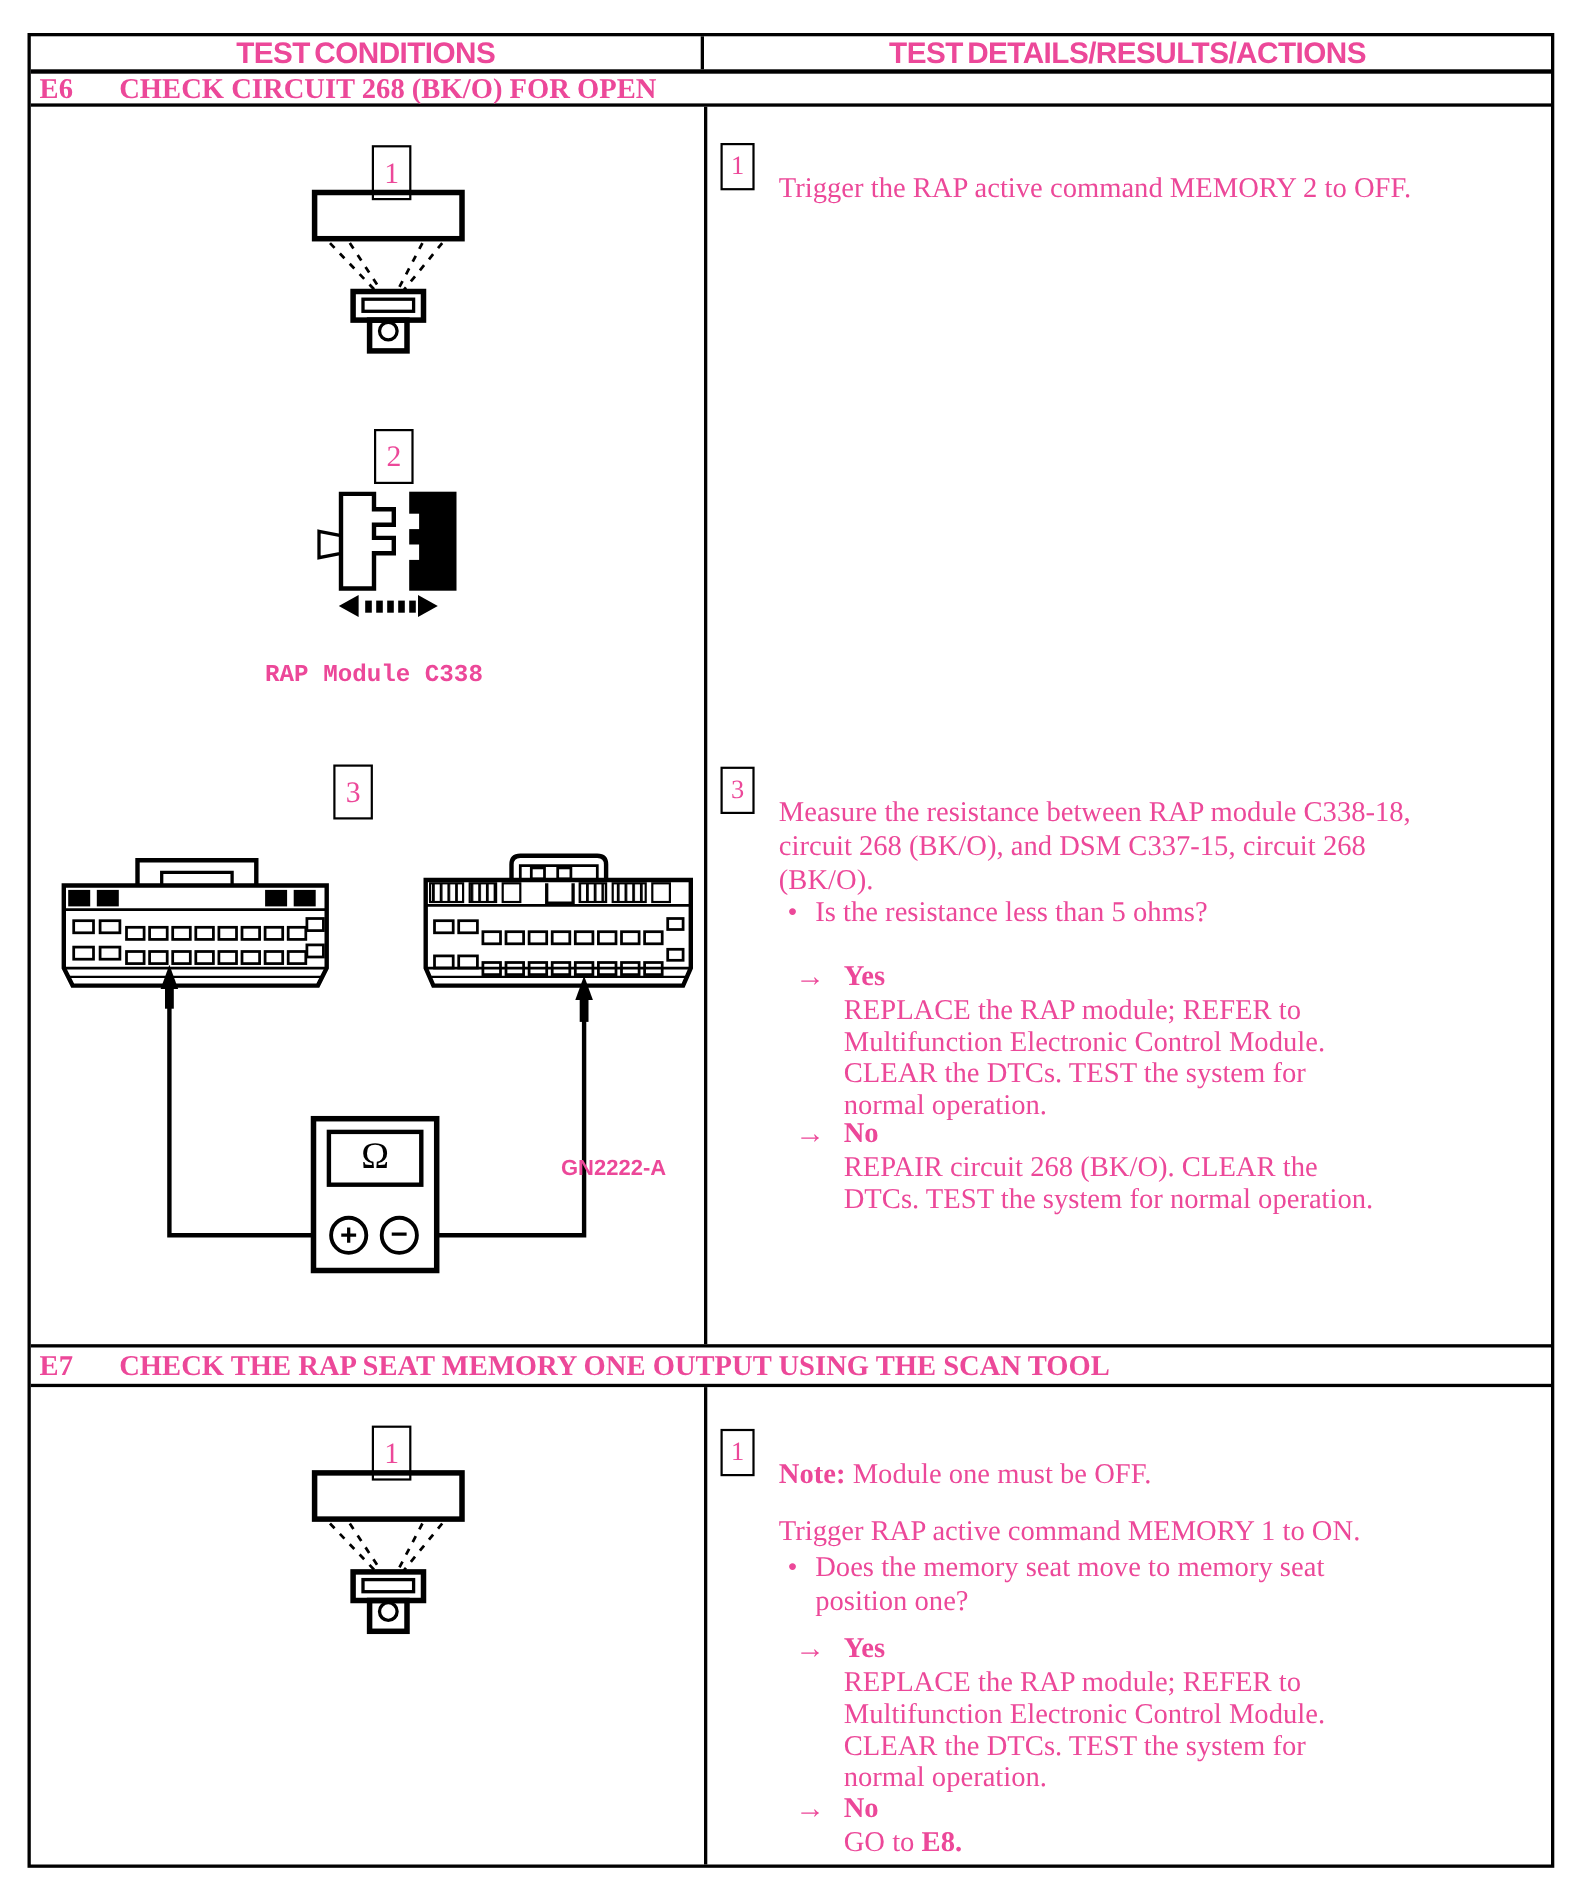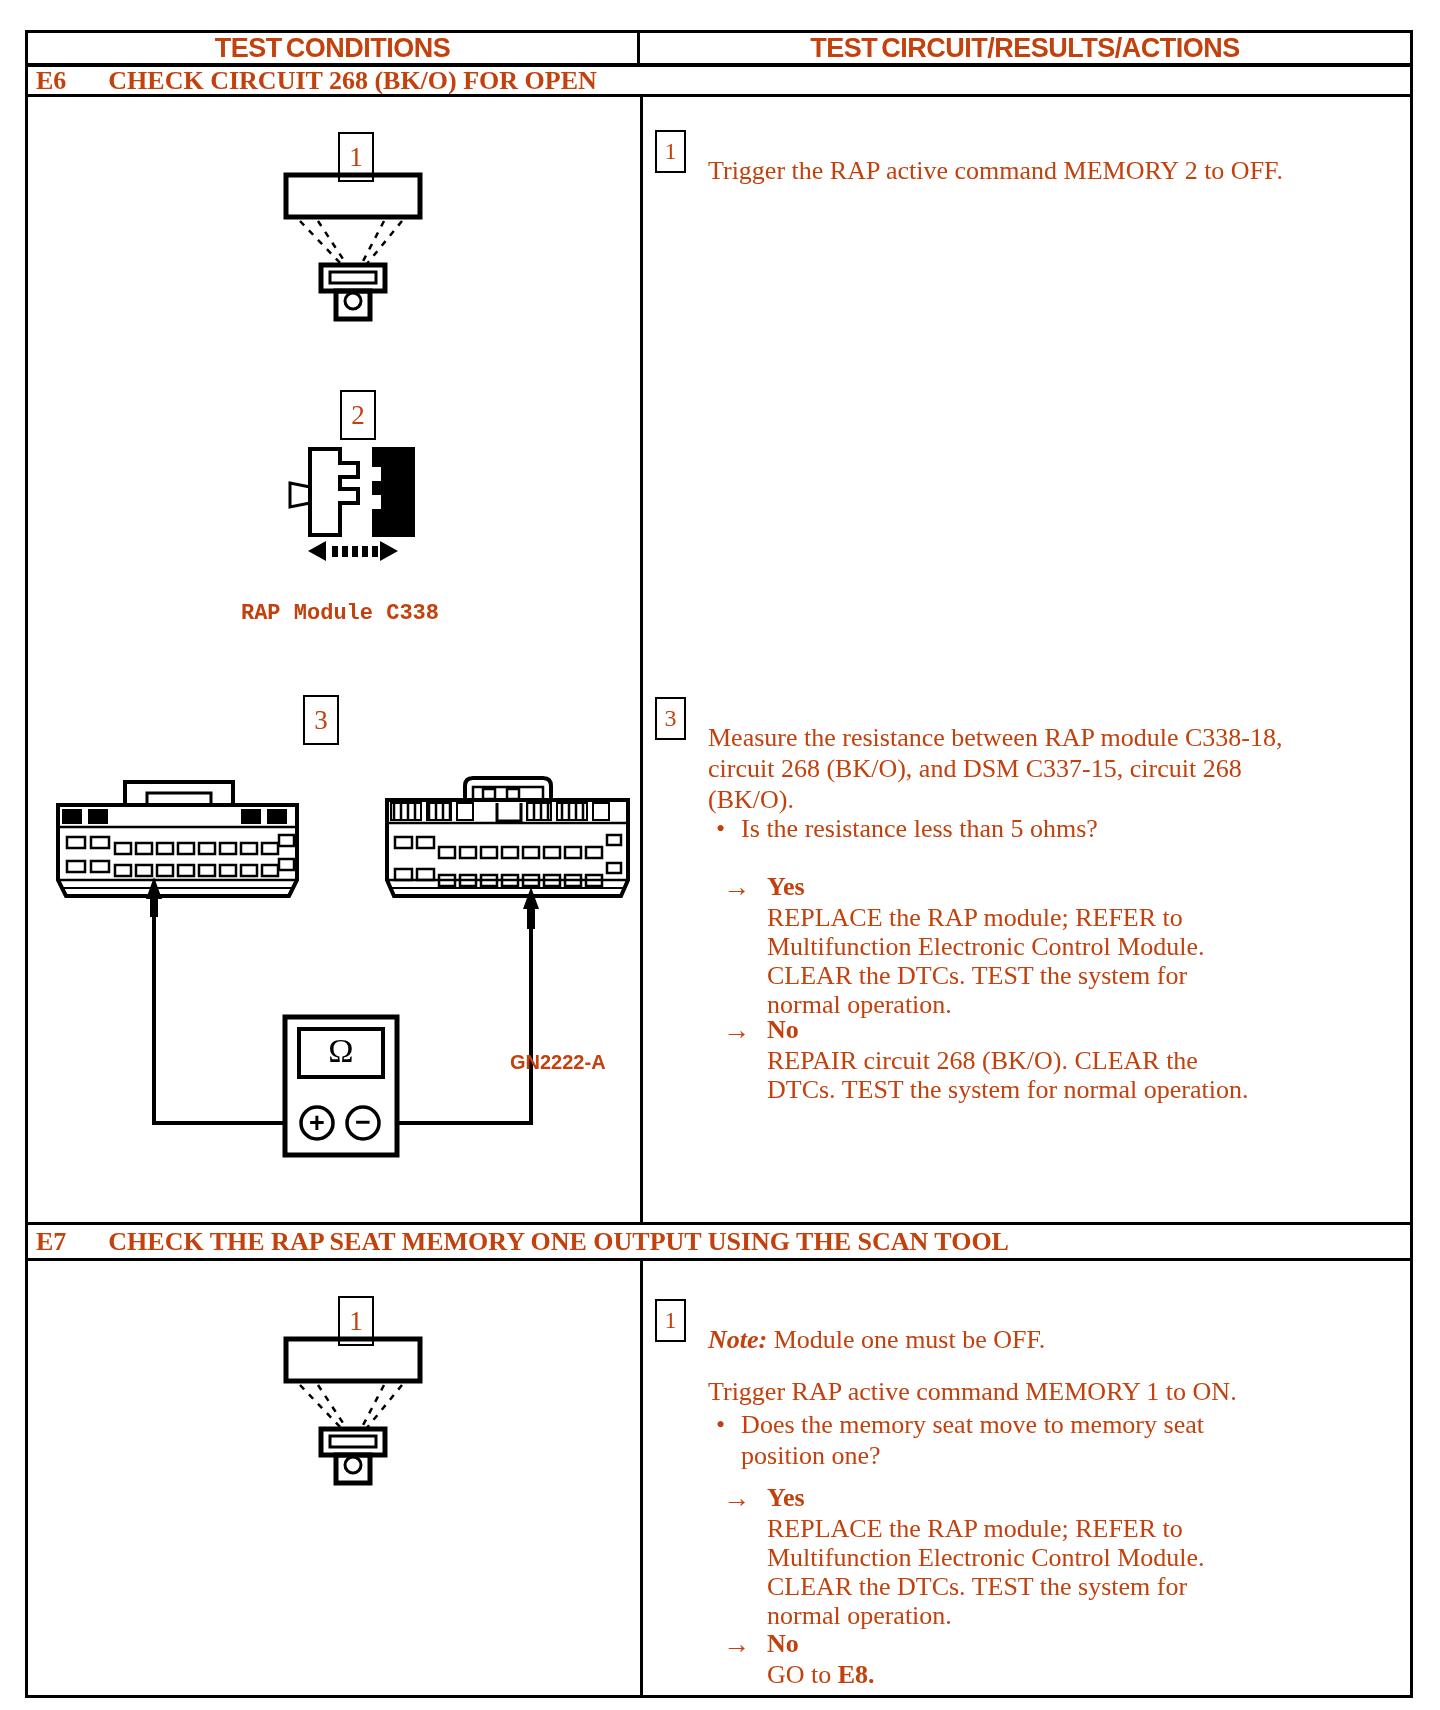"TEST CONDITIONS" .page { color: #c2410c -> #ec4899 }
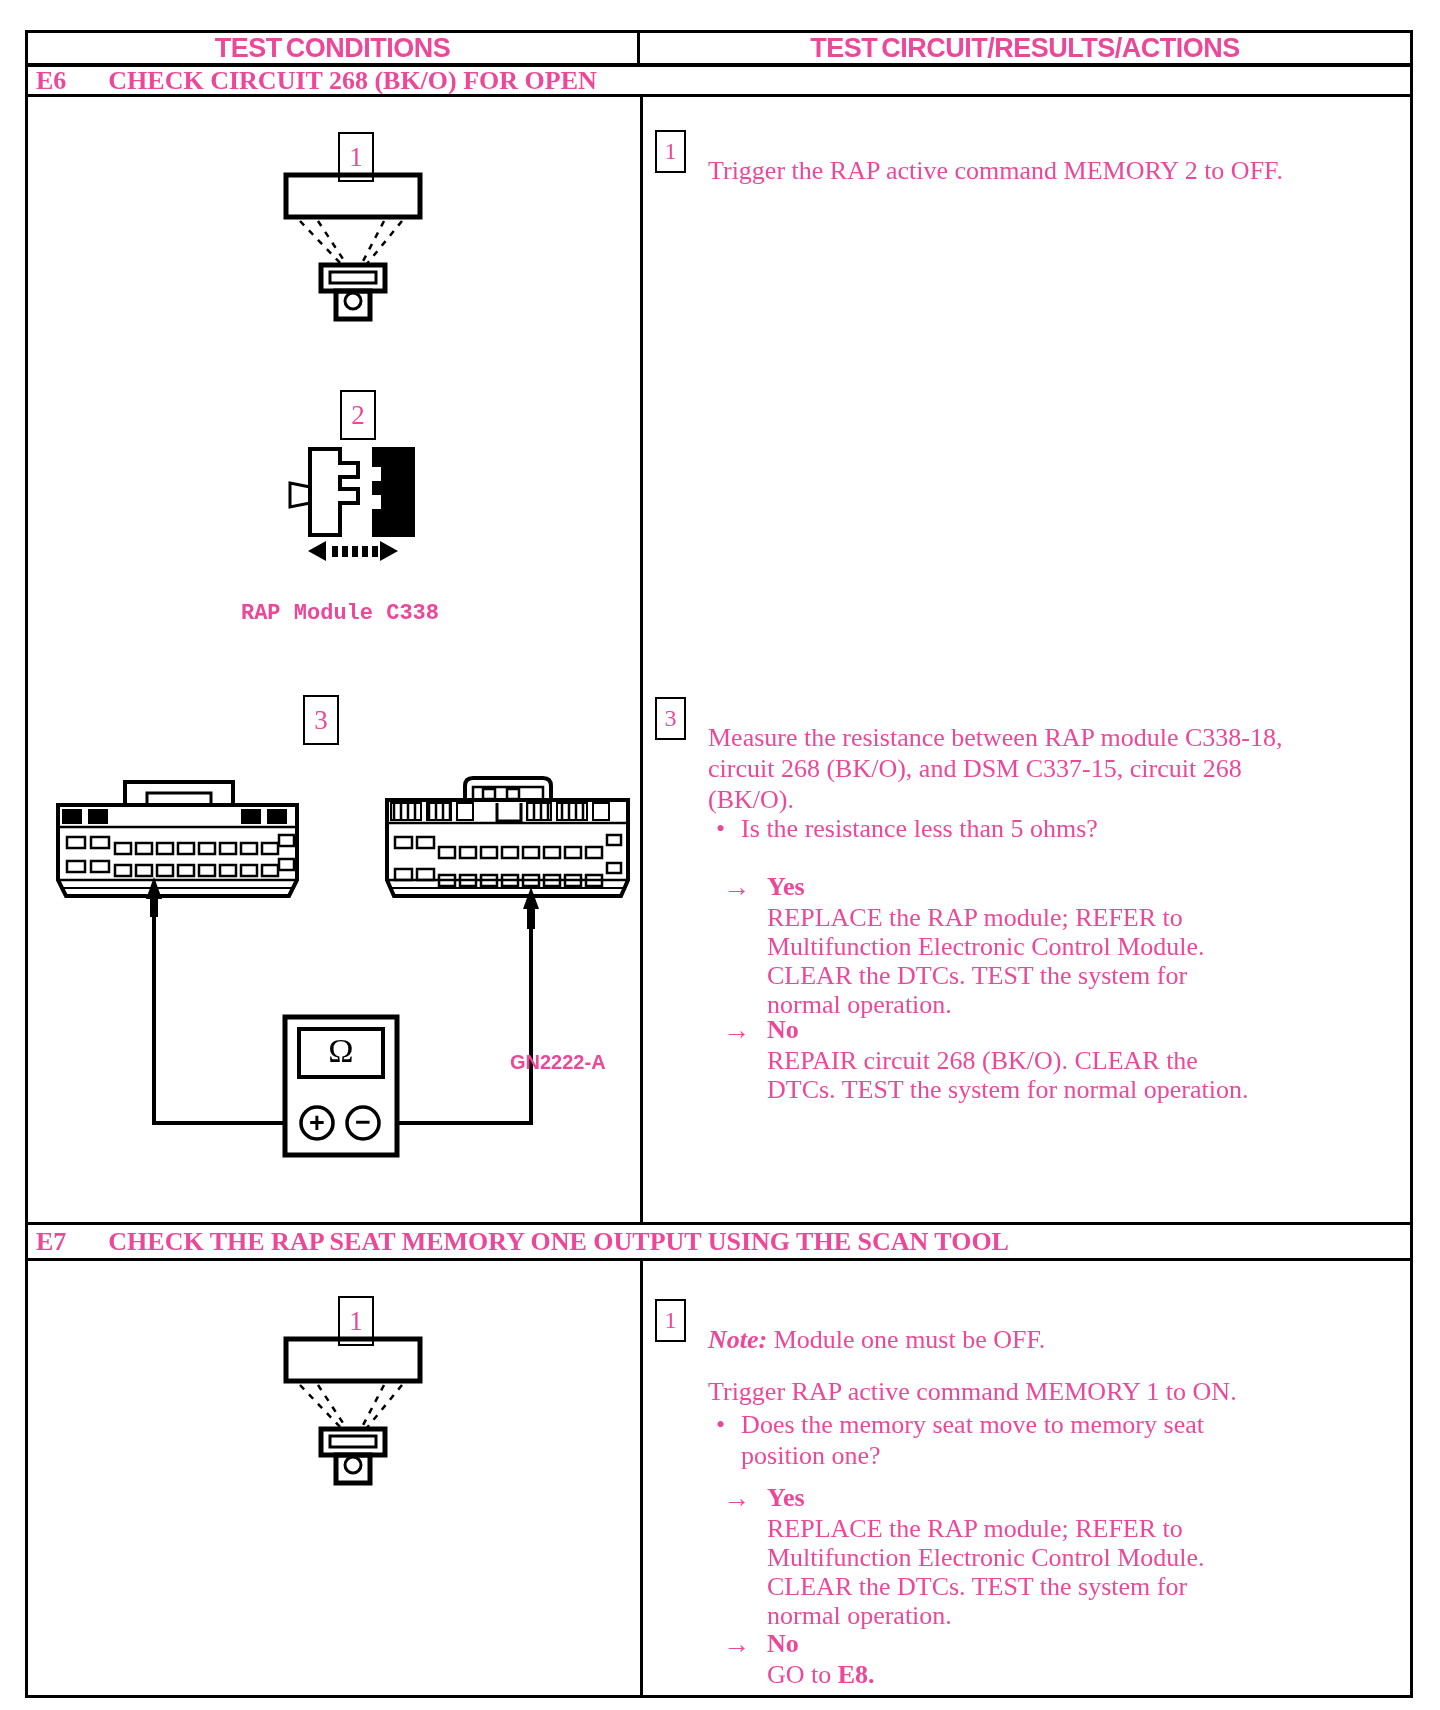"TEST CIRCUIT/RESULTS/ACTIONS" div.hdr-cell { text: CIRCUIT/RESULTS/ACTIONS -> DETAILS/RESULTS/ACTIONS }
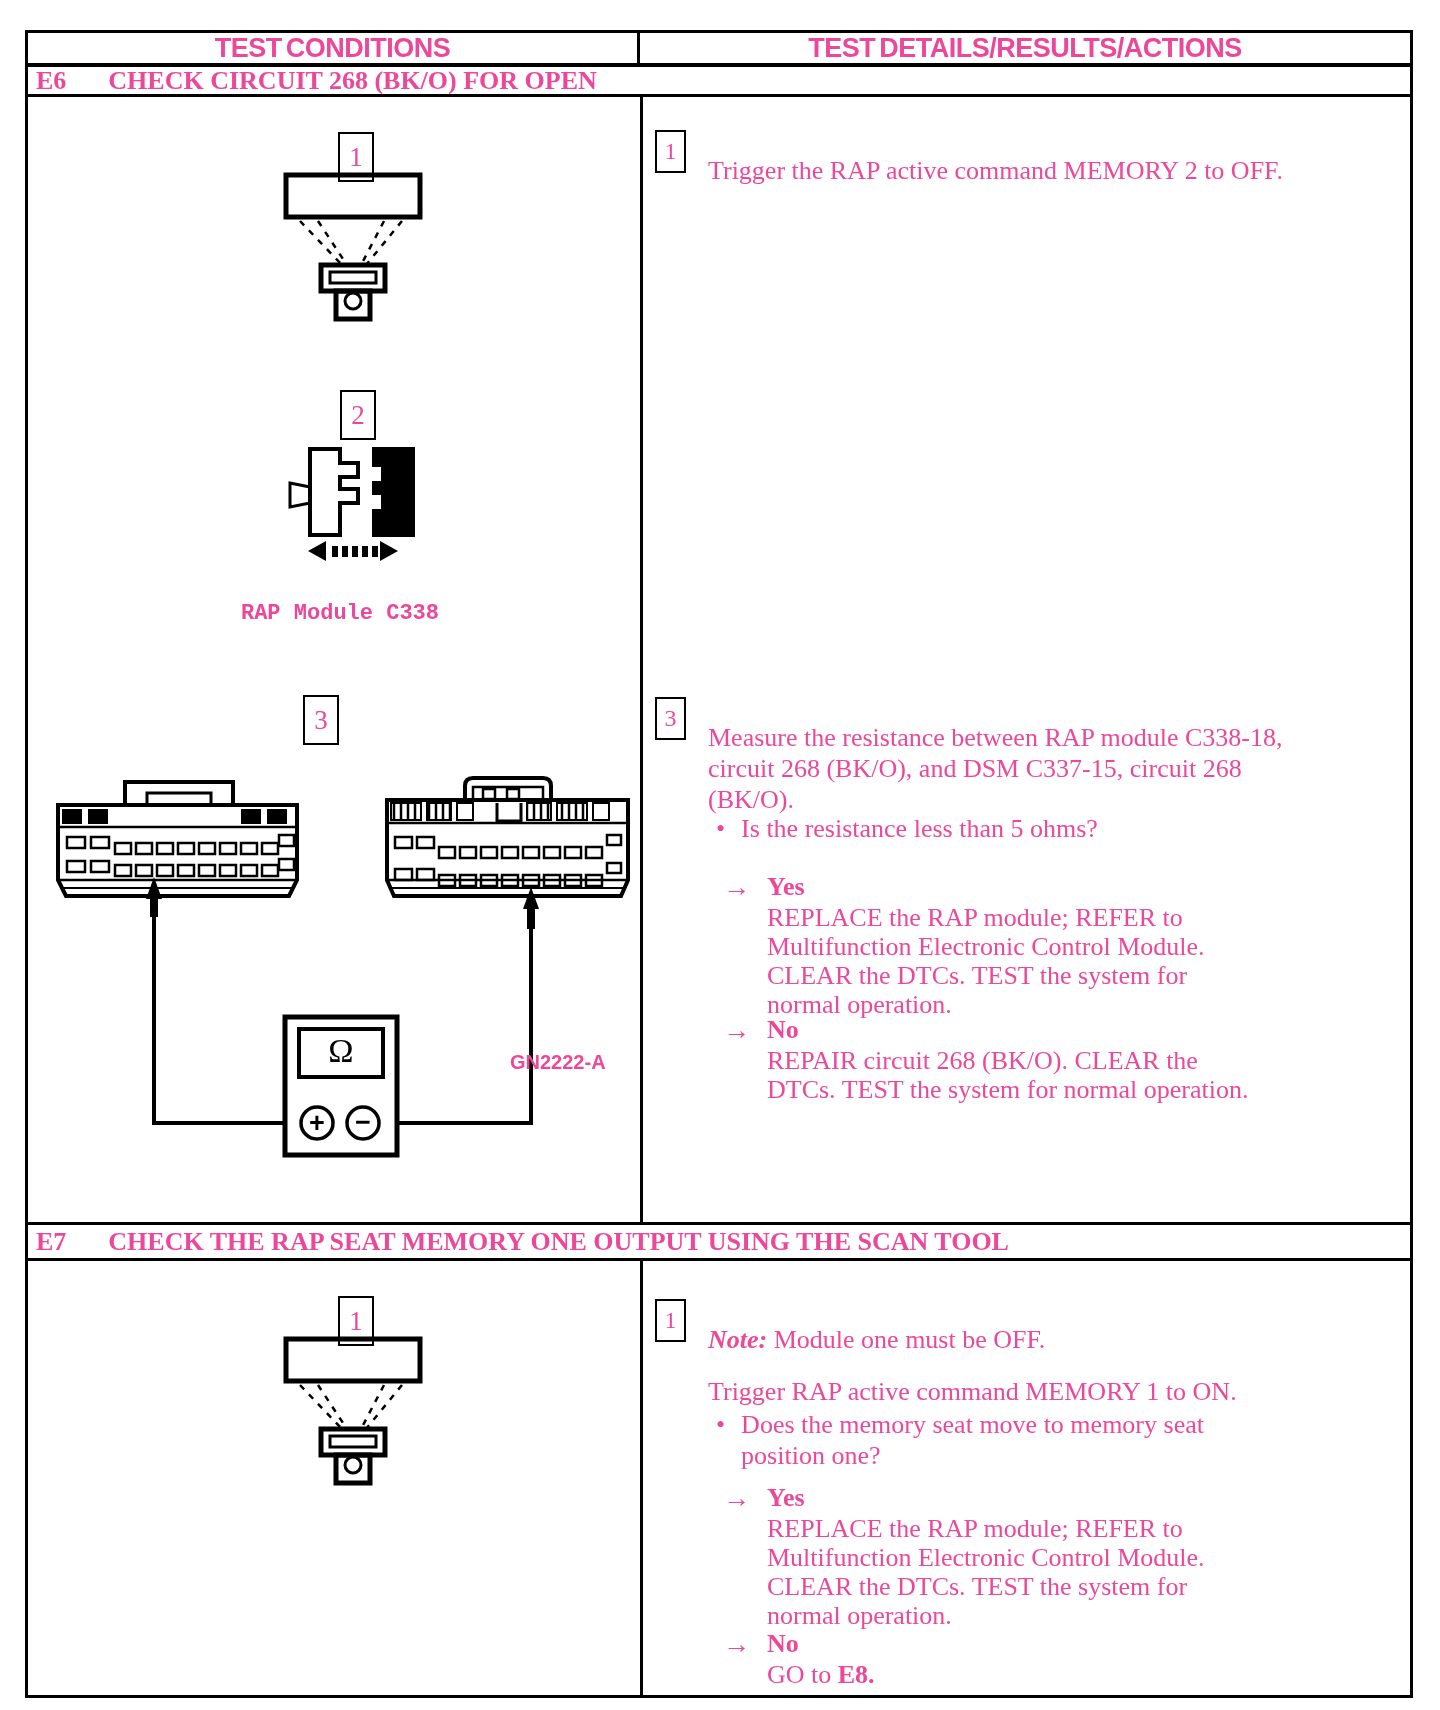"Note:" .note-label { font-style: italic -> none }
